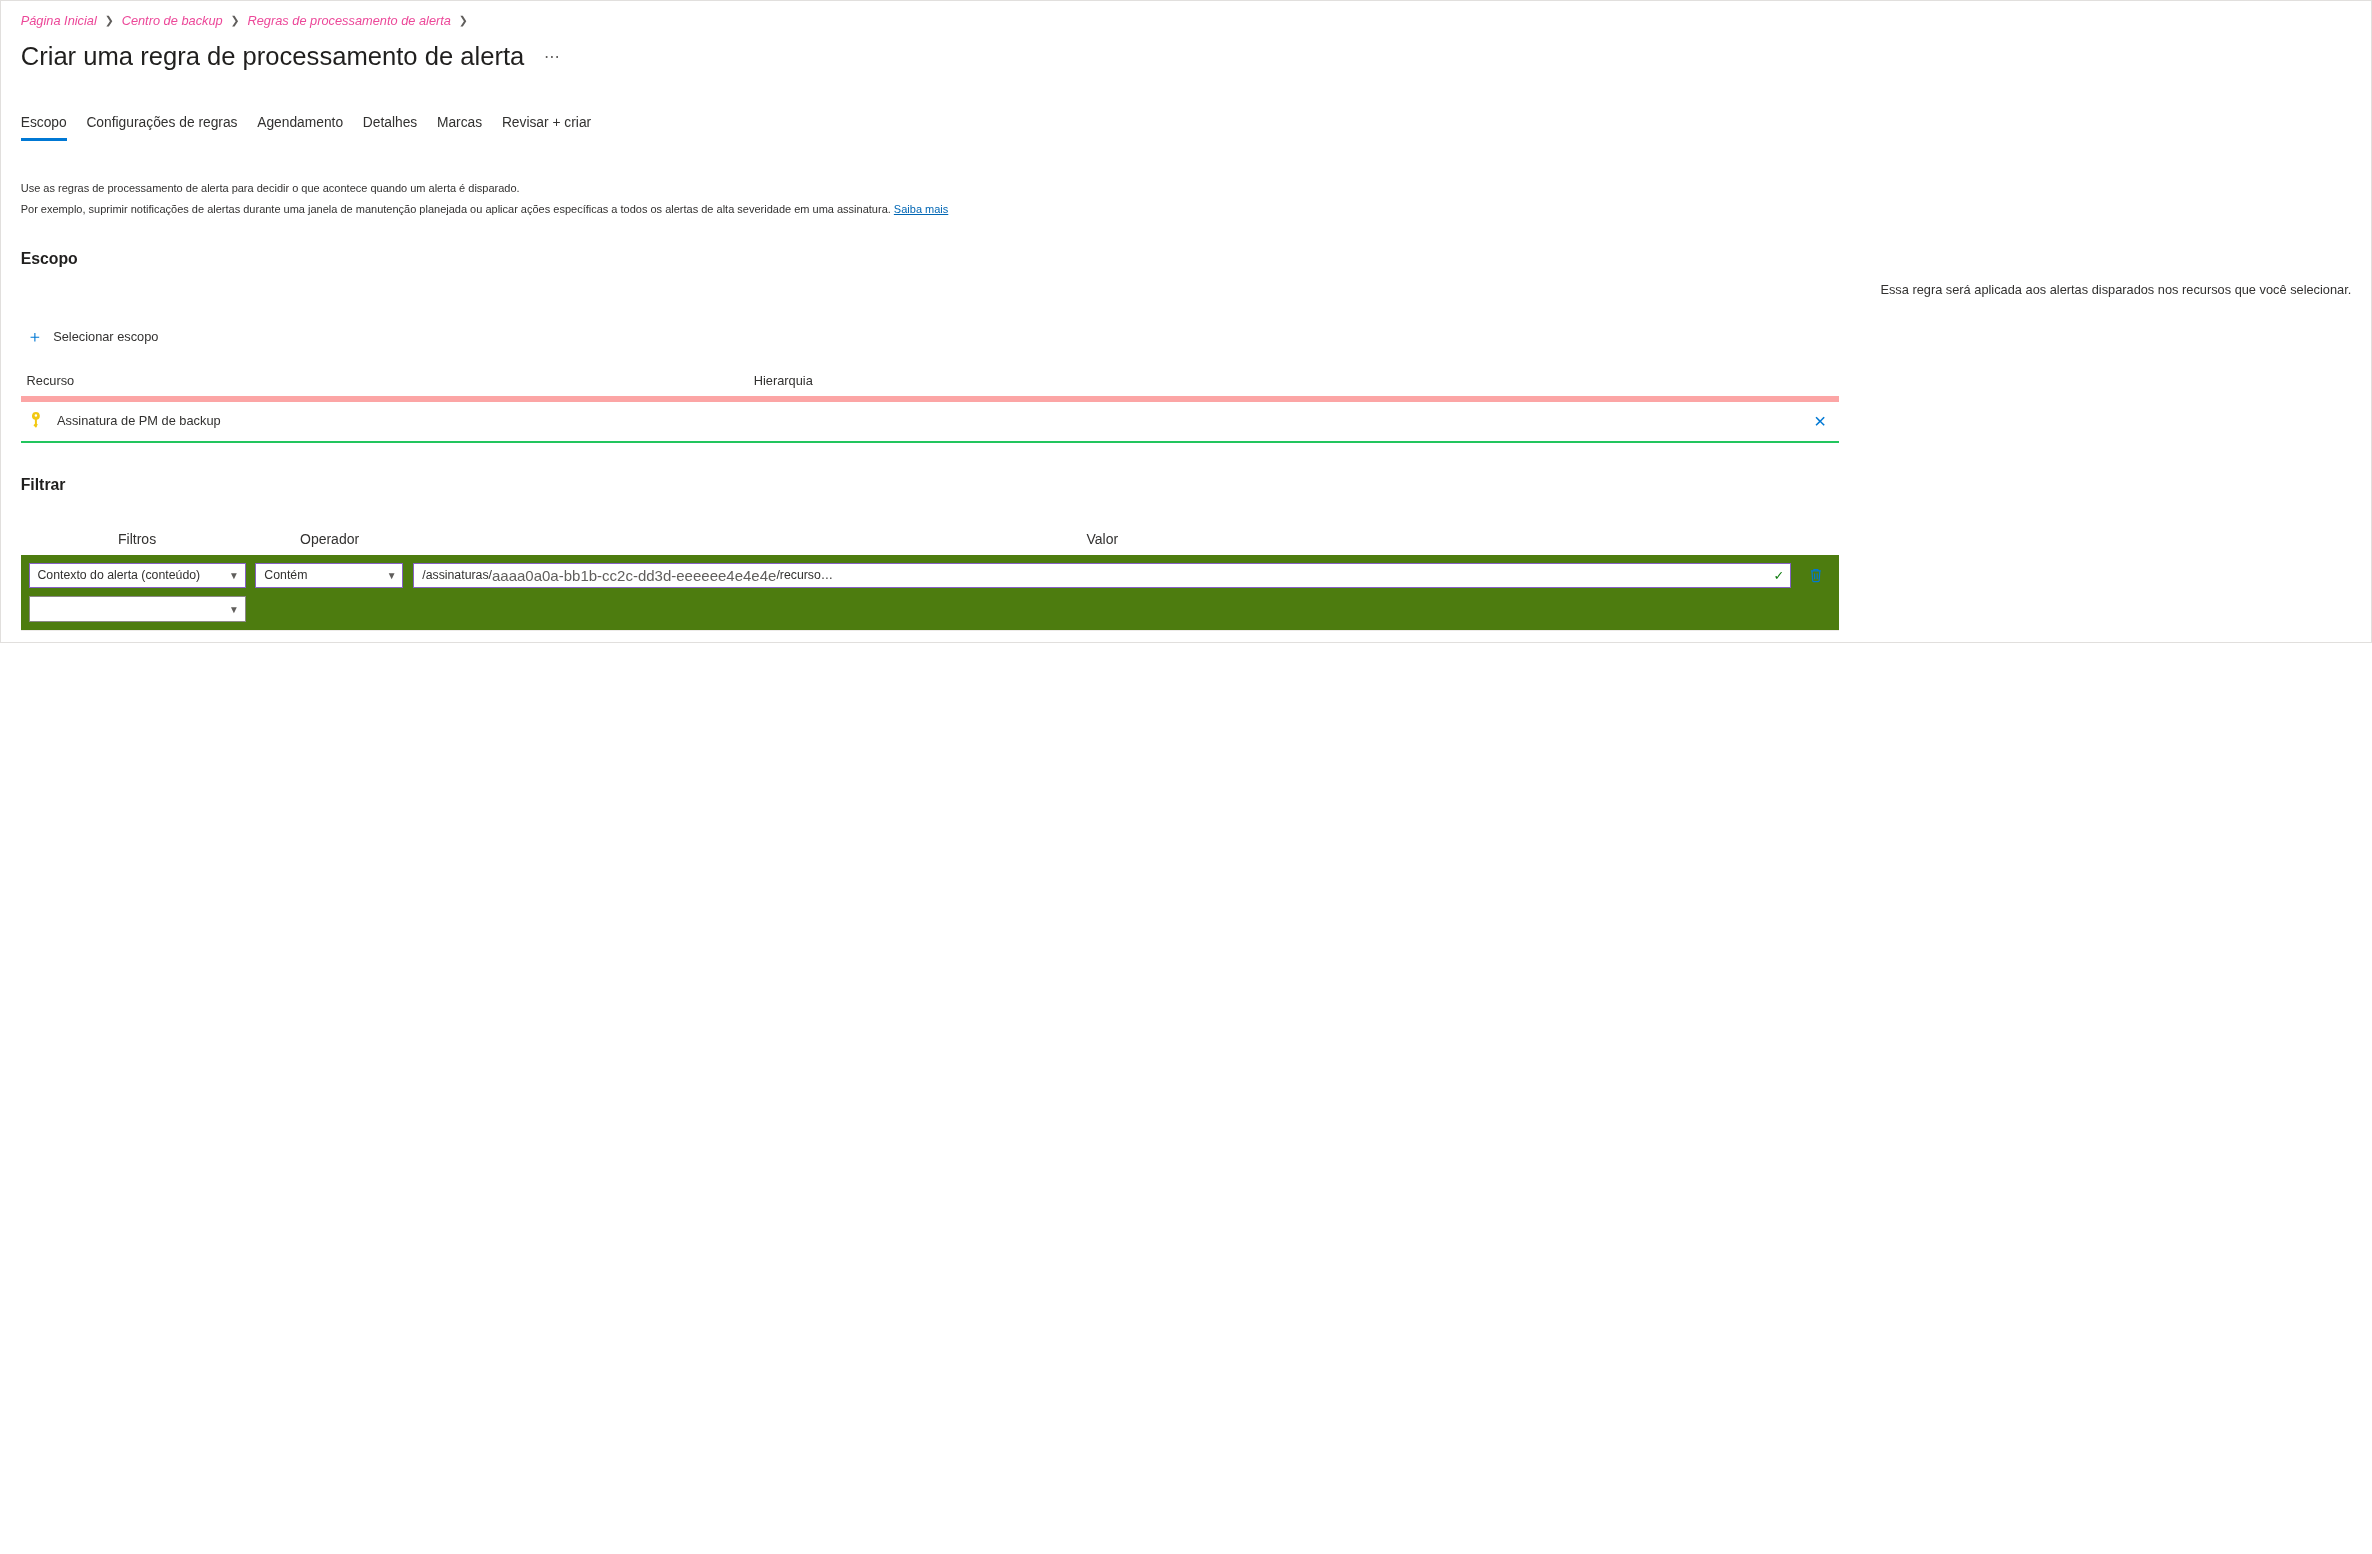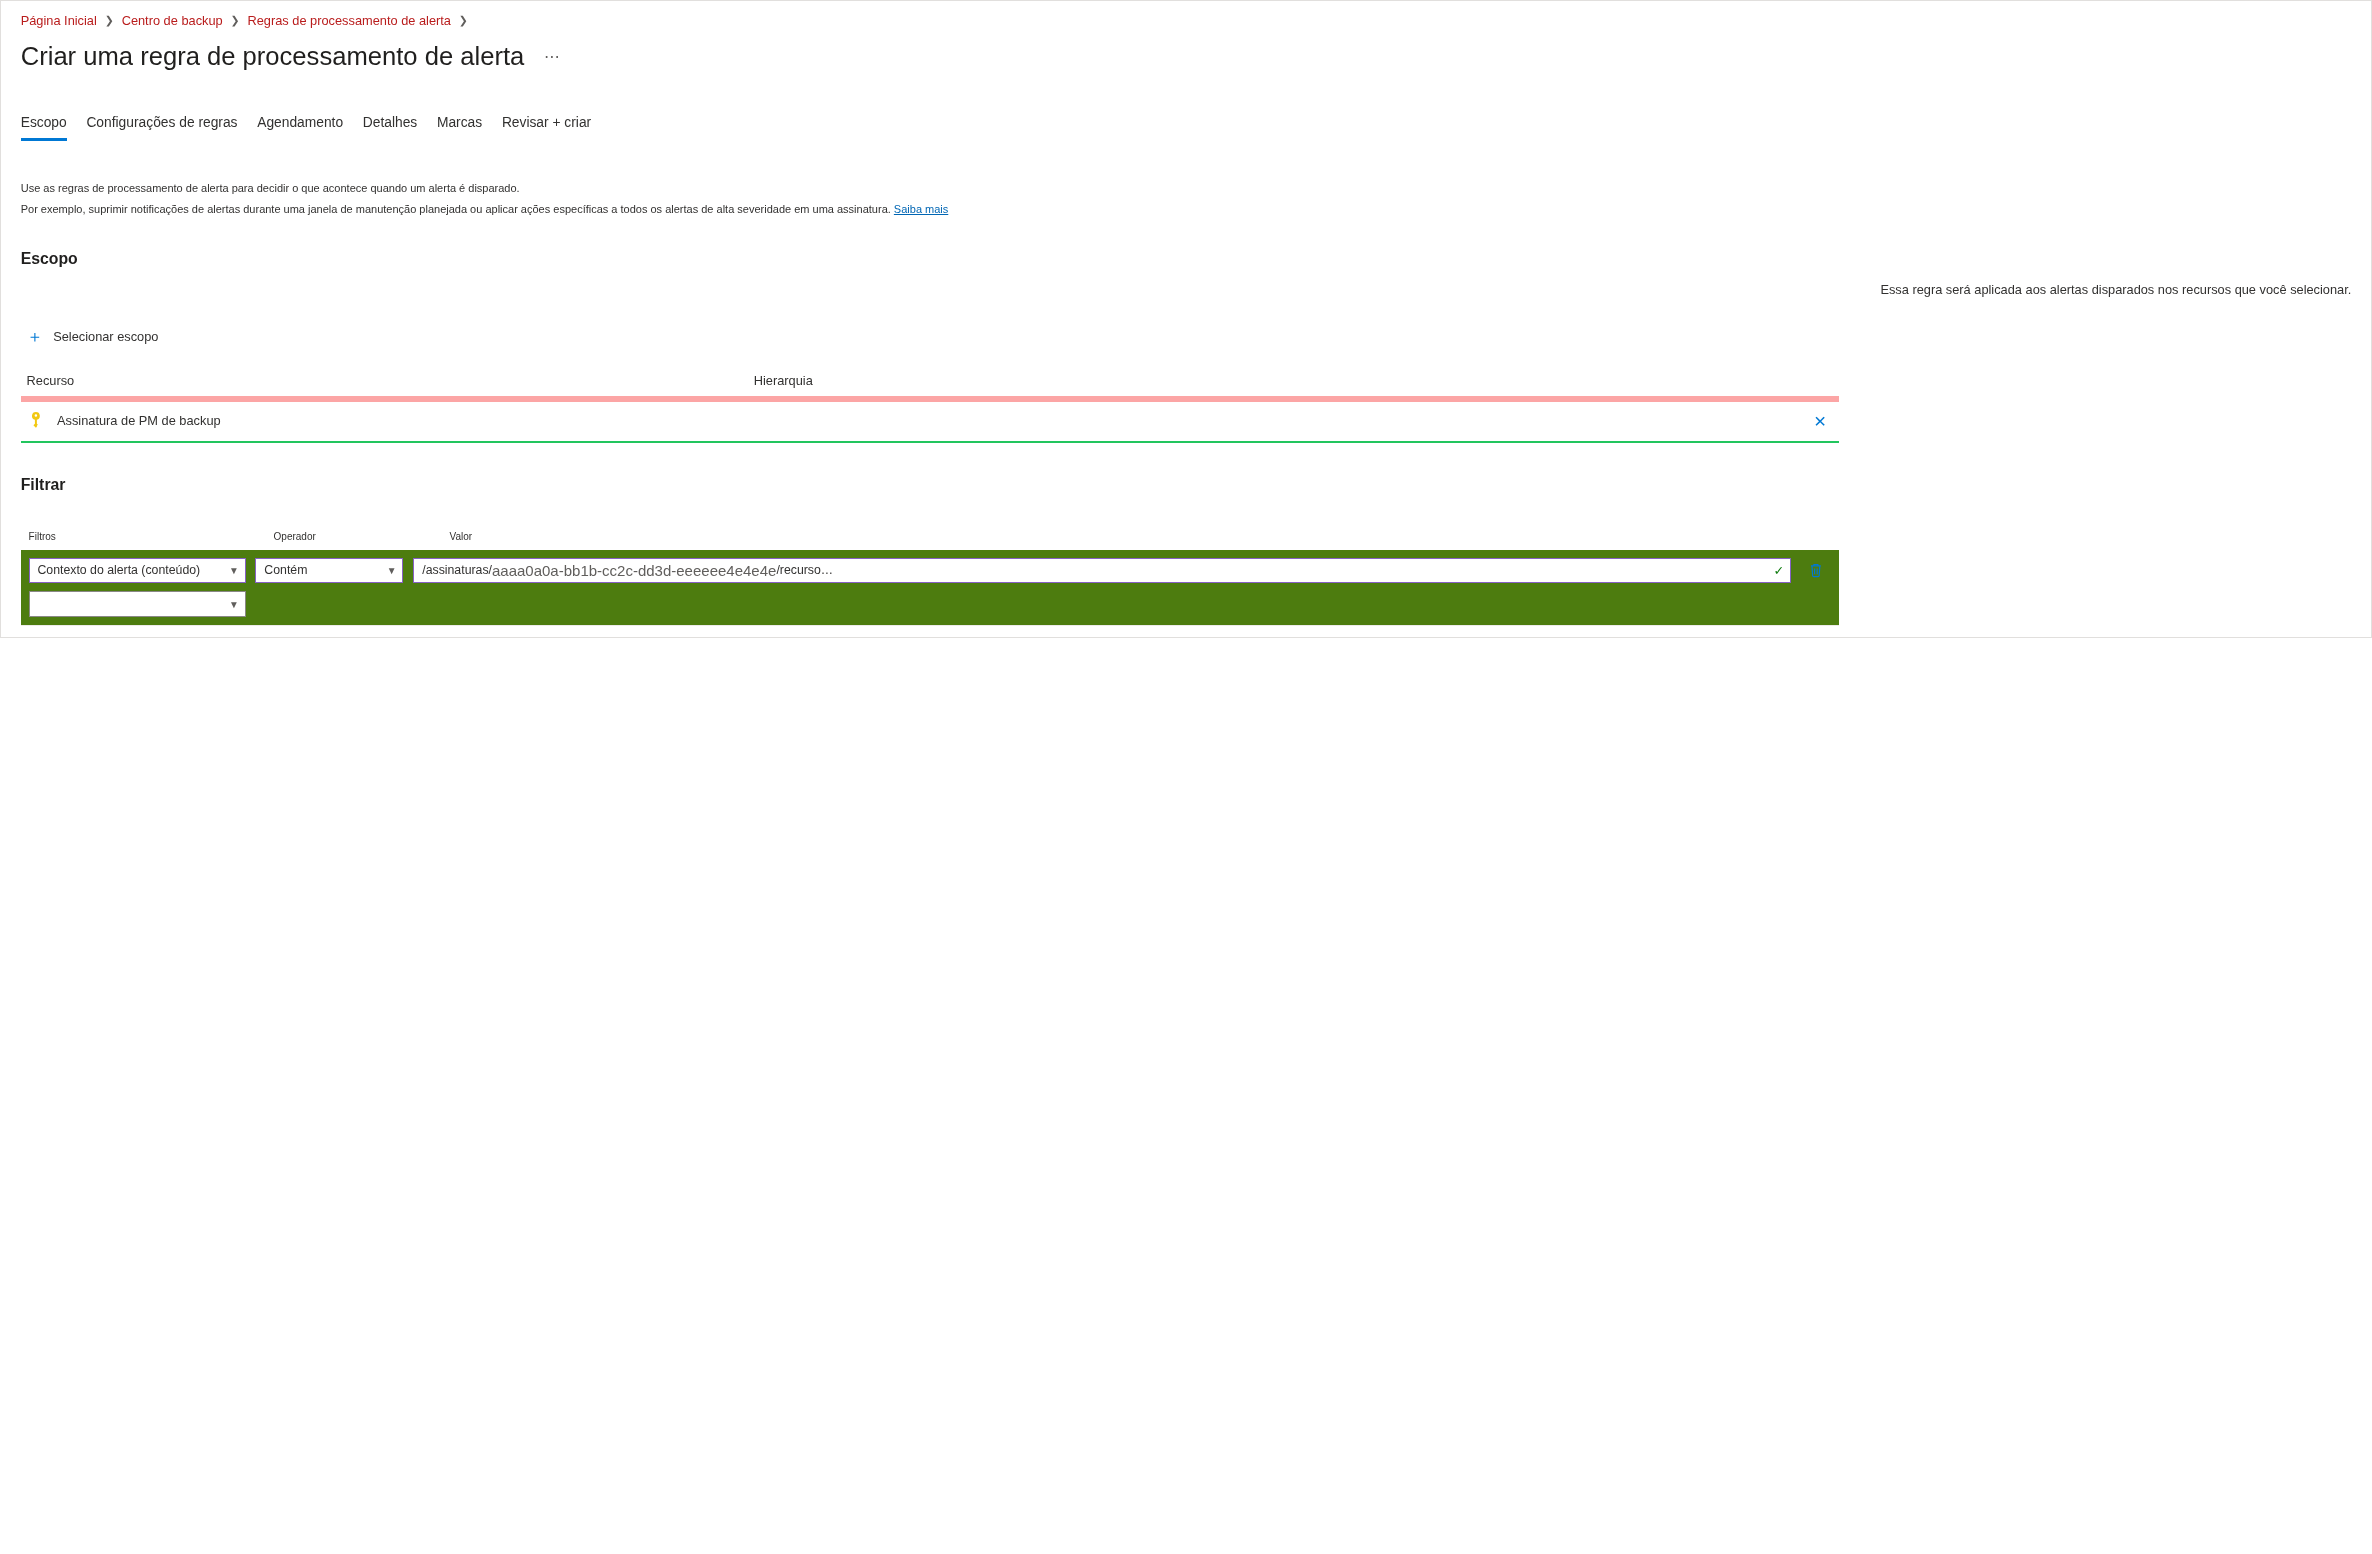"Página Inicial" .breadcrumb a { color: #b91c1c -> #ec4899; font-style: none -> italic }
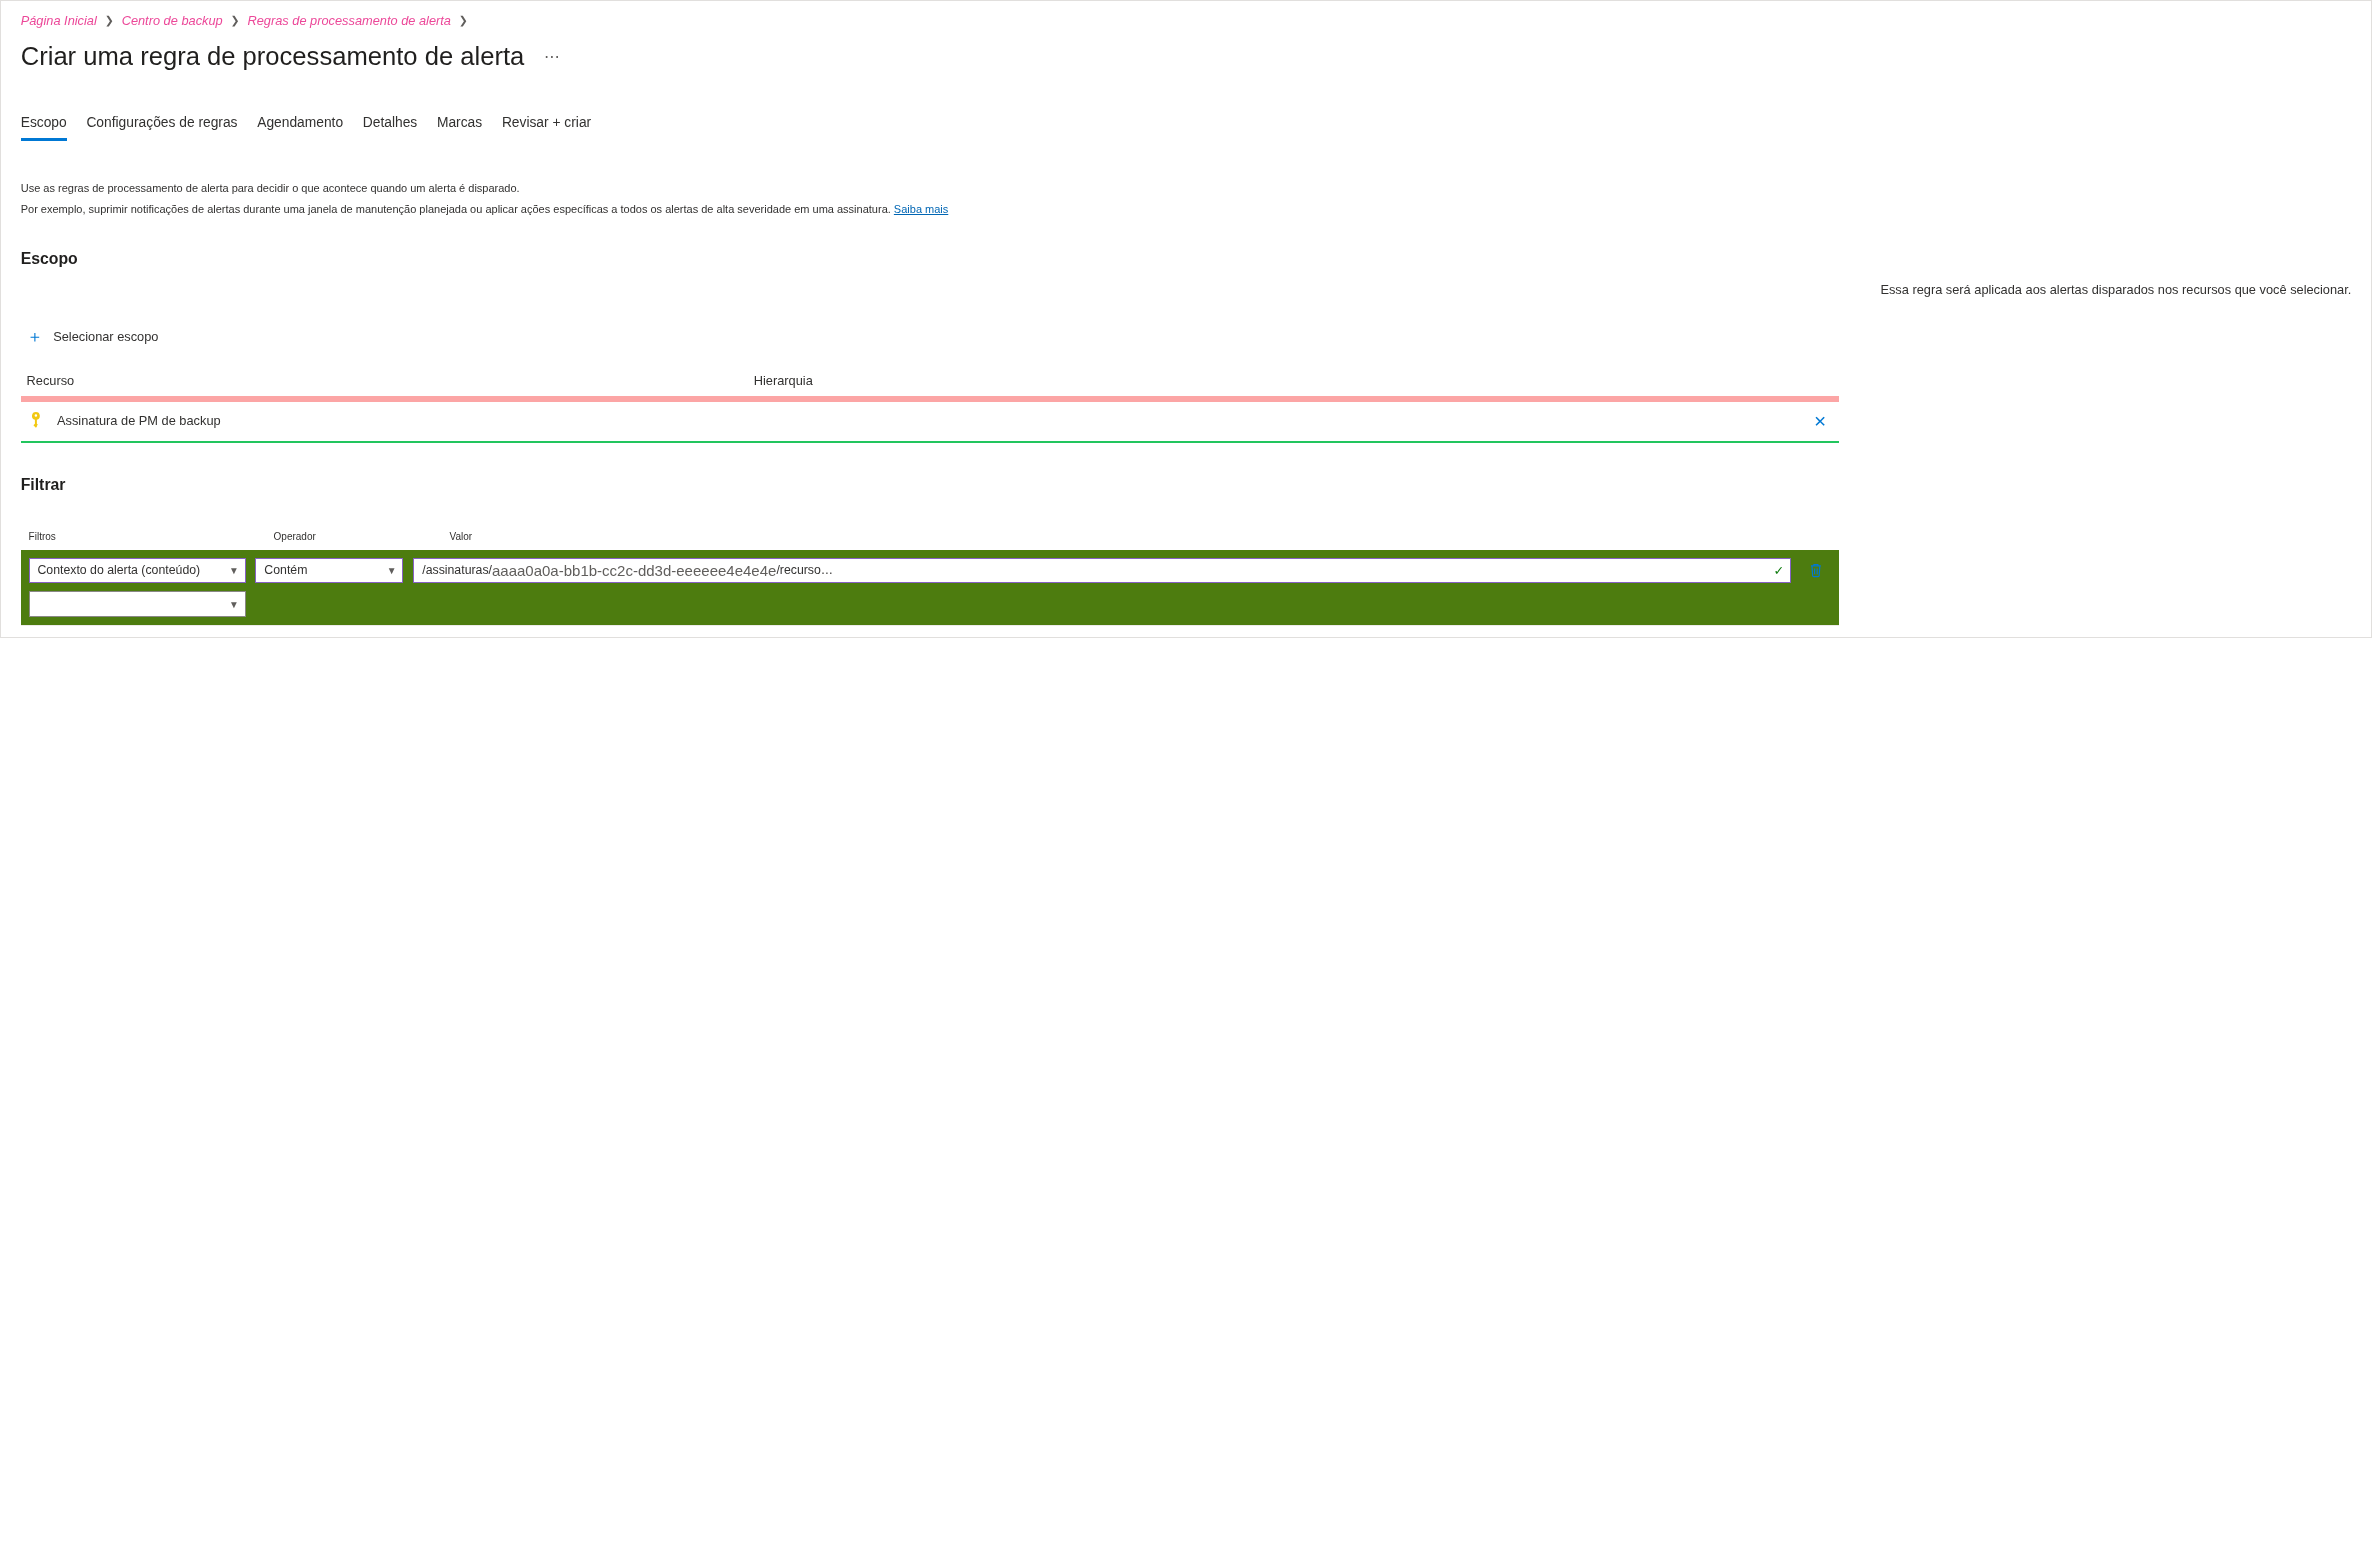"Filtros" .filter-headers { font-size: 10px -> 14px; gap: 28px -> 10px; text-align: none -> center }
